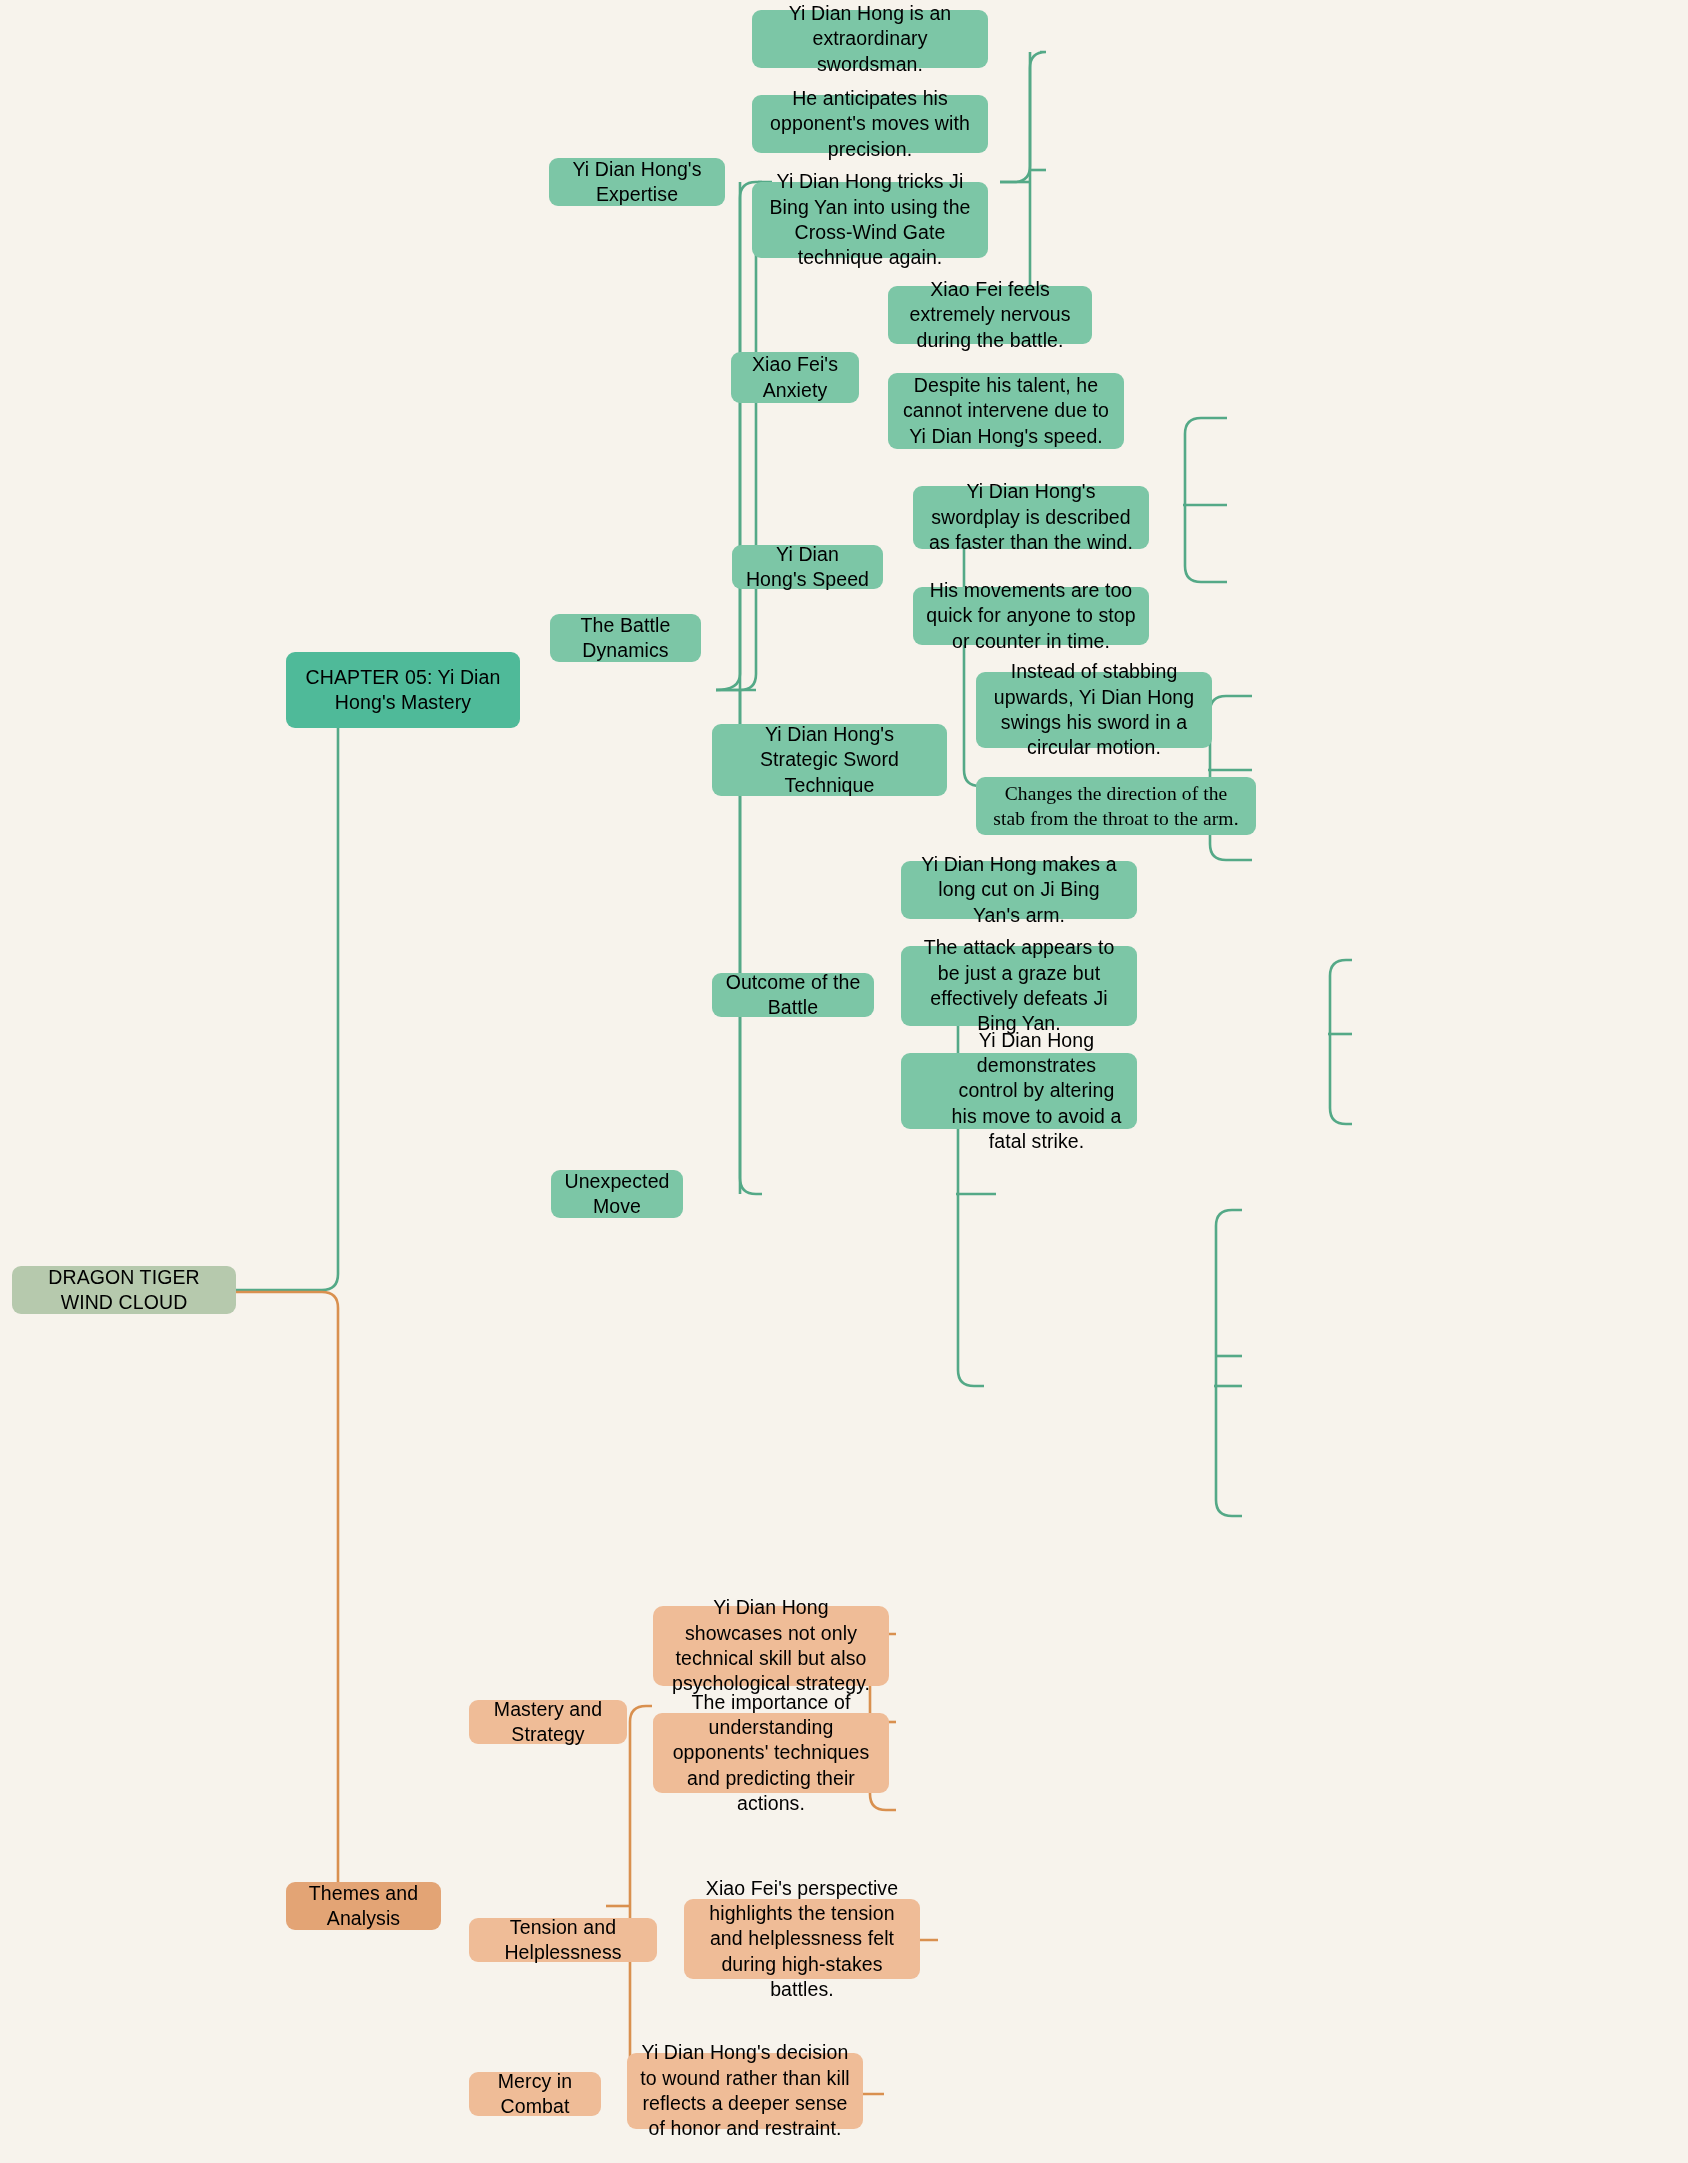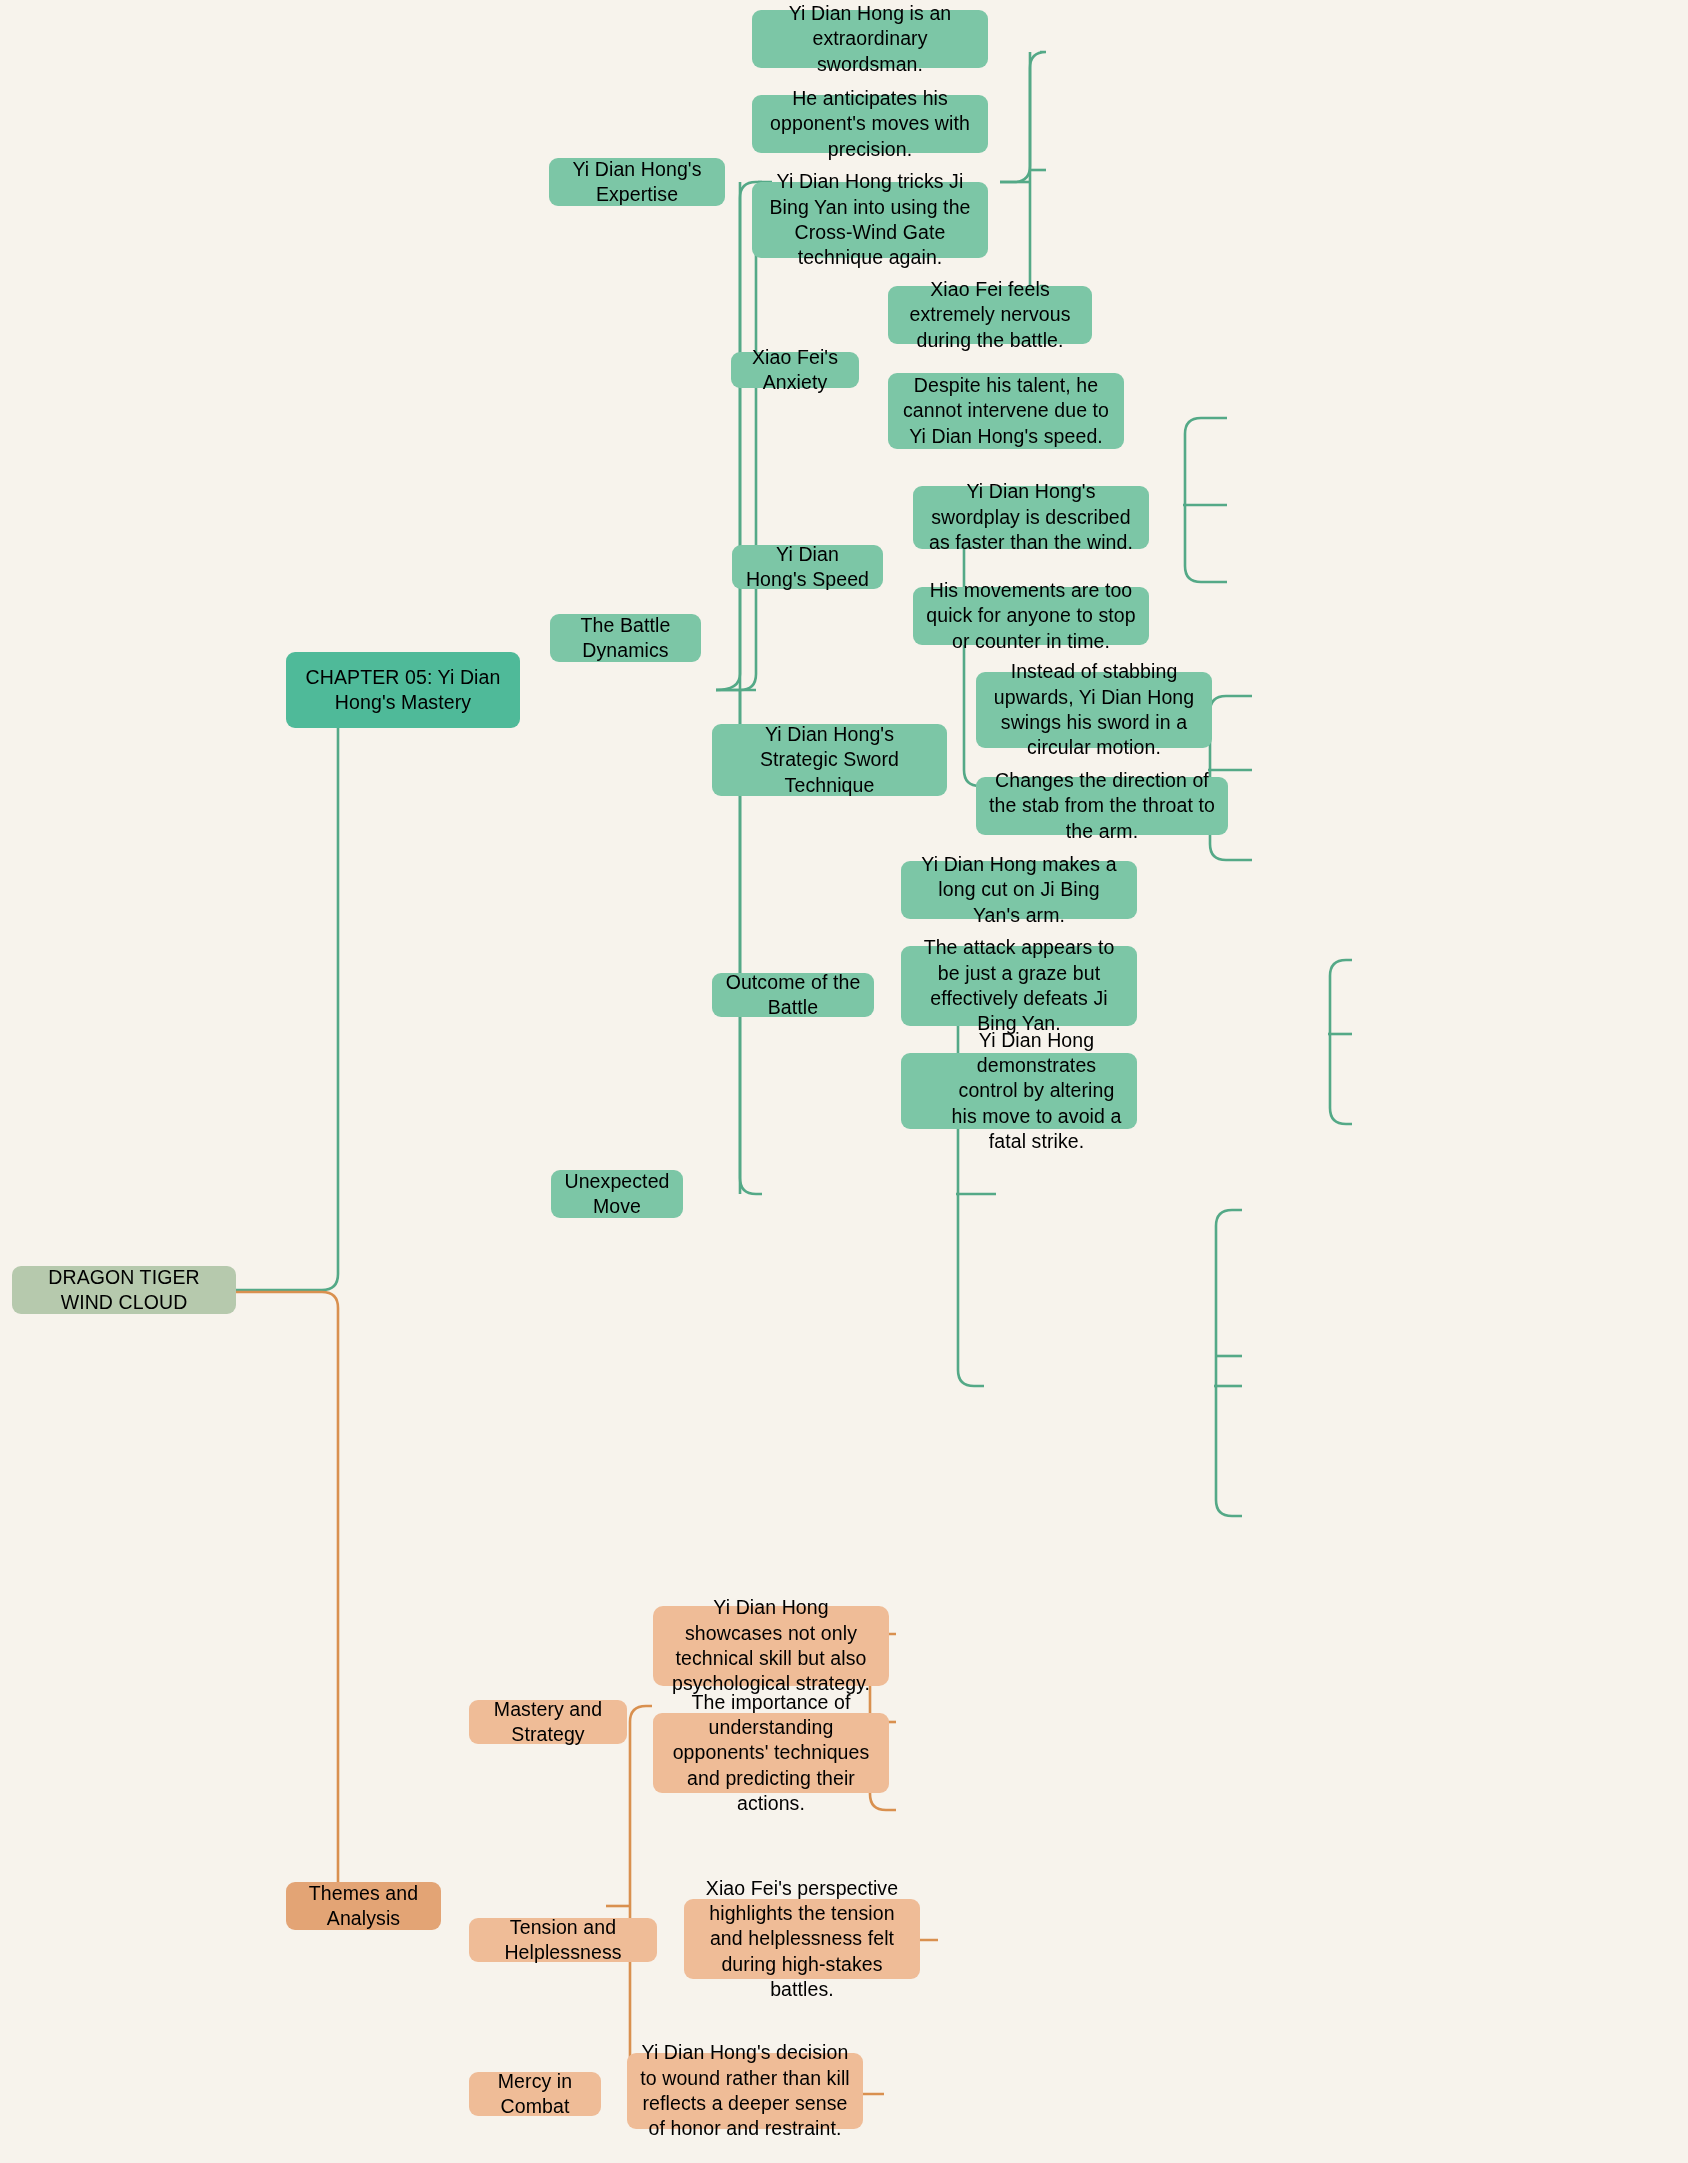"Xiao Fei's Anxiety" div.node { height: 36px -> 51px }
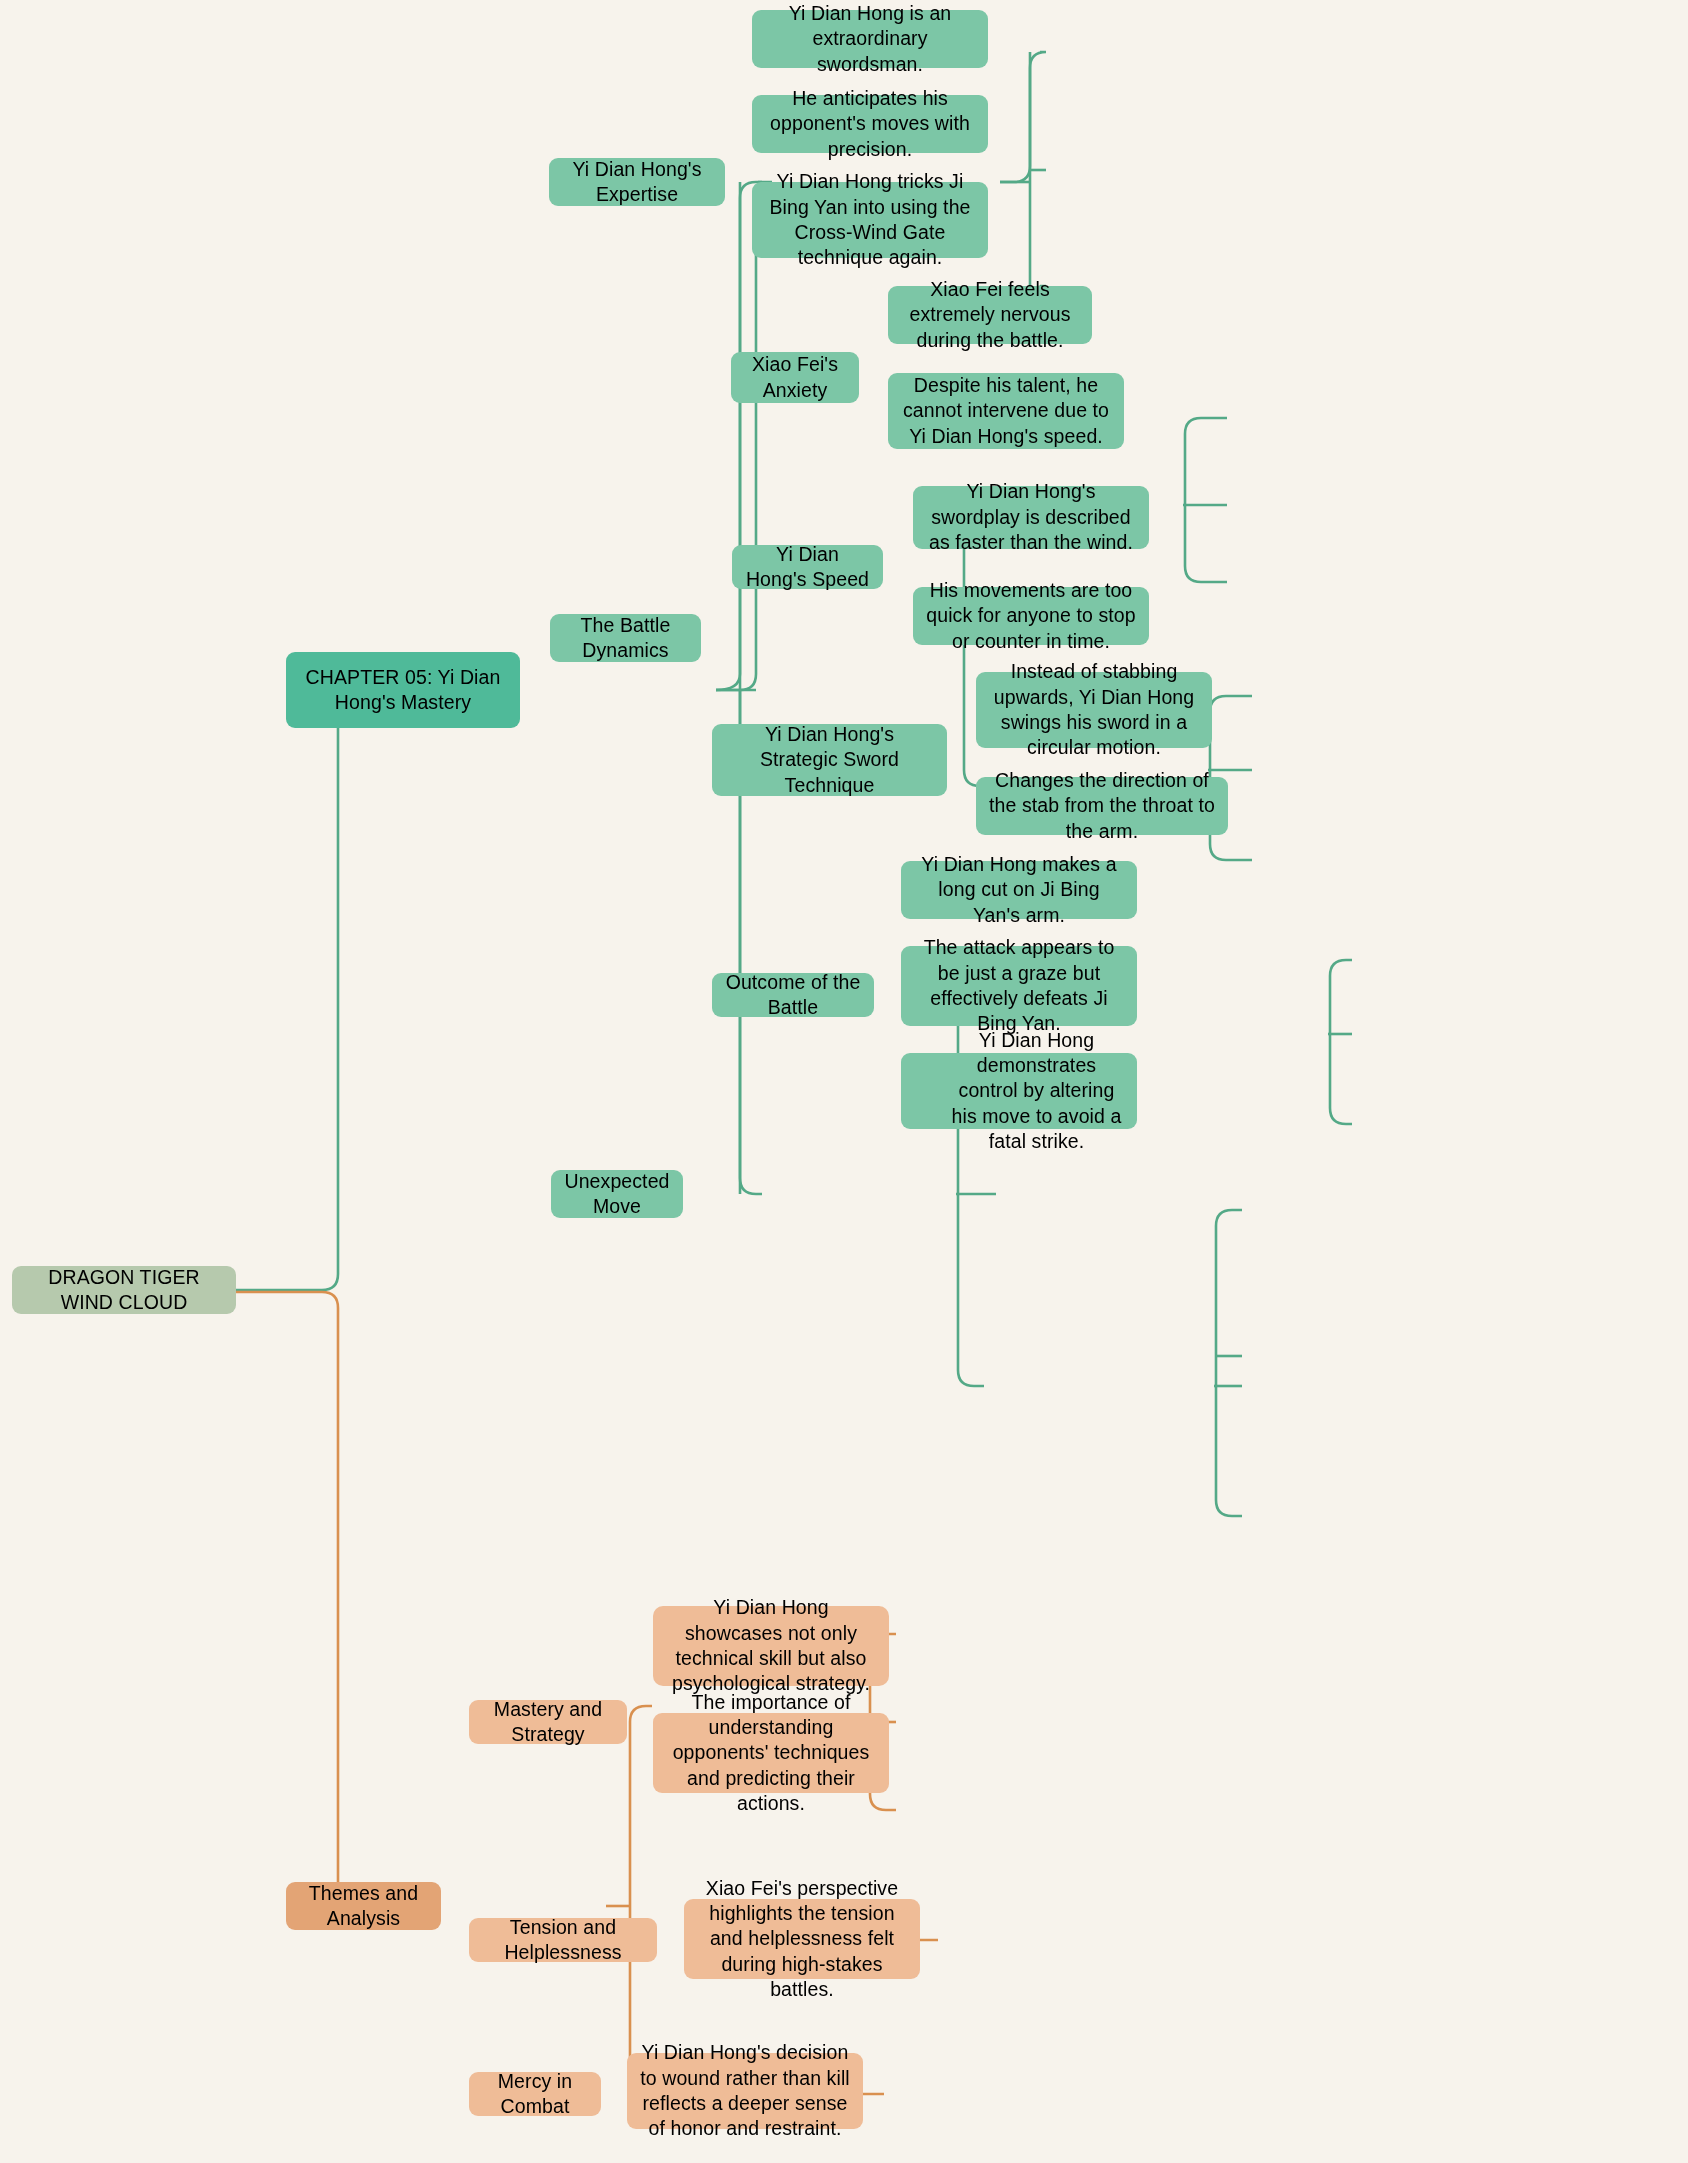"Changes the direction of the" div.node { font-family: none -> Liberation Serif, serif; width: 252px -> 280px }
